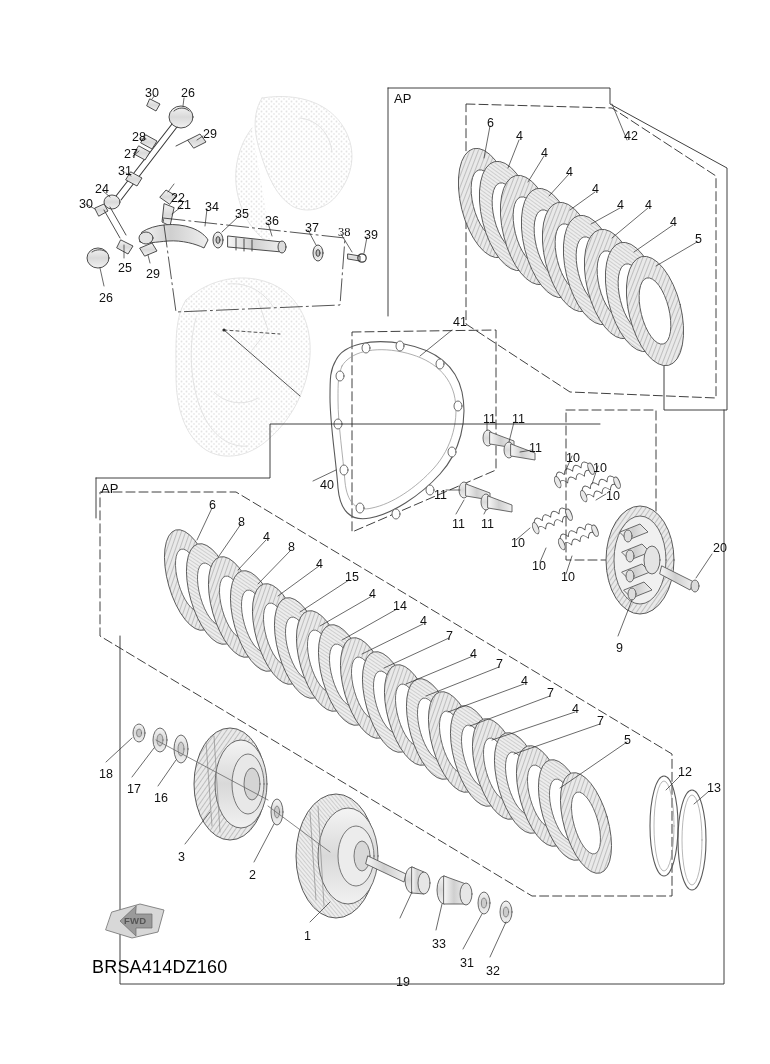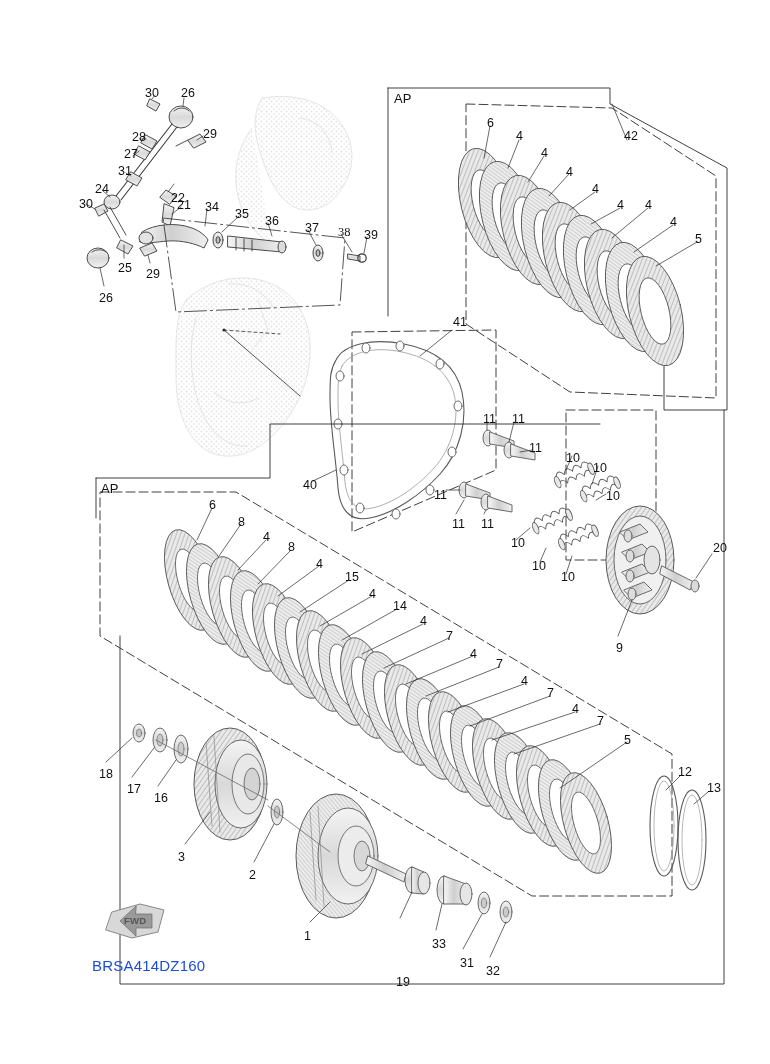"40" div.lbl { left: 303px -> 320px }
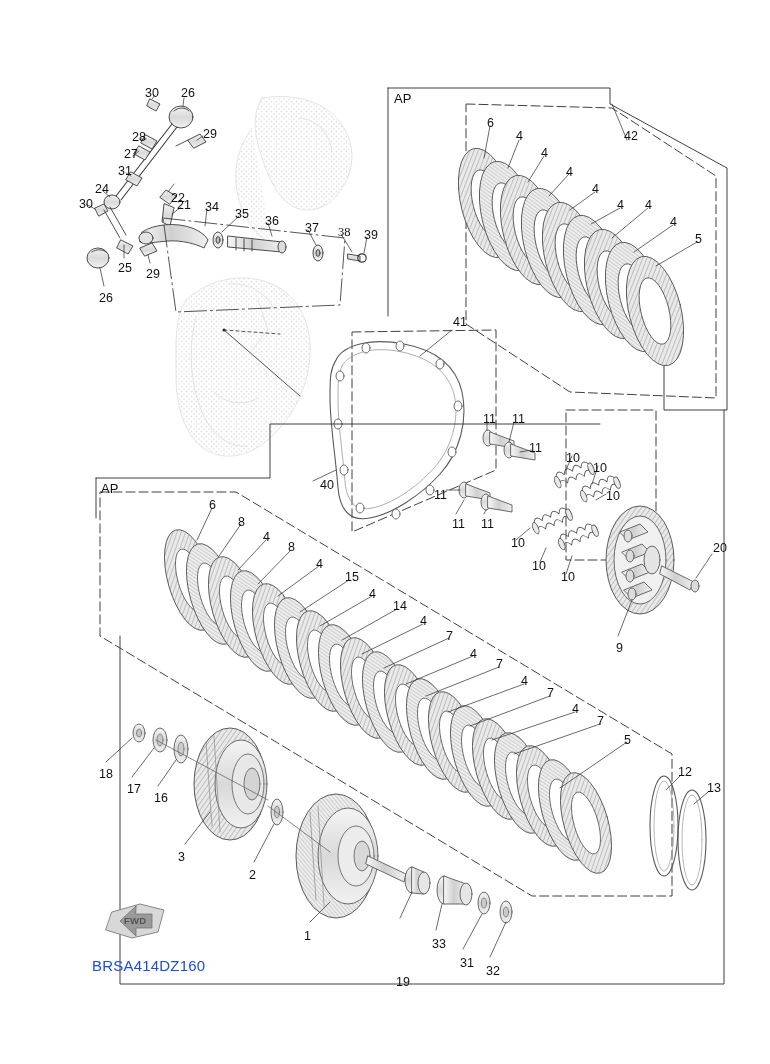"BRSA414DZ160" .partcode { color: #1d4ed8 -> #000000; font-size: 15px -> 18px }
